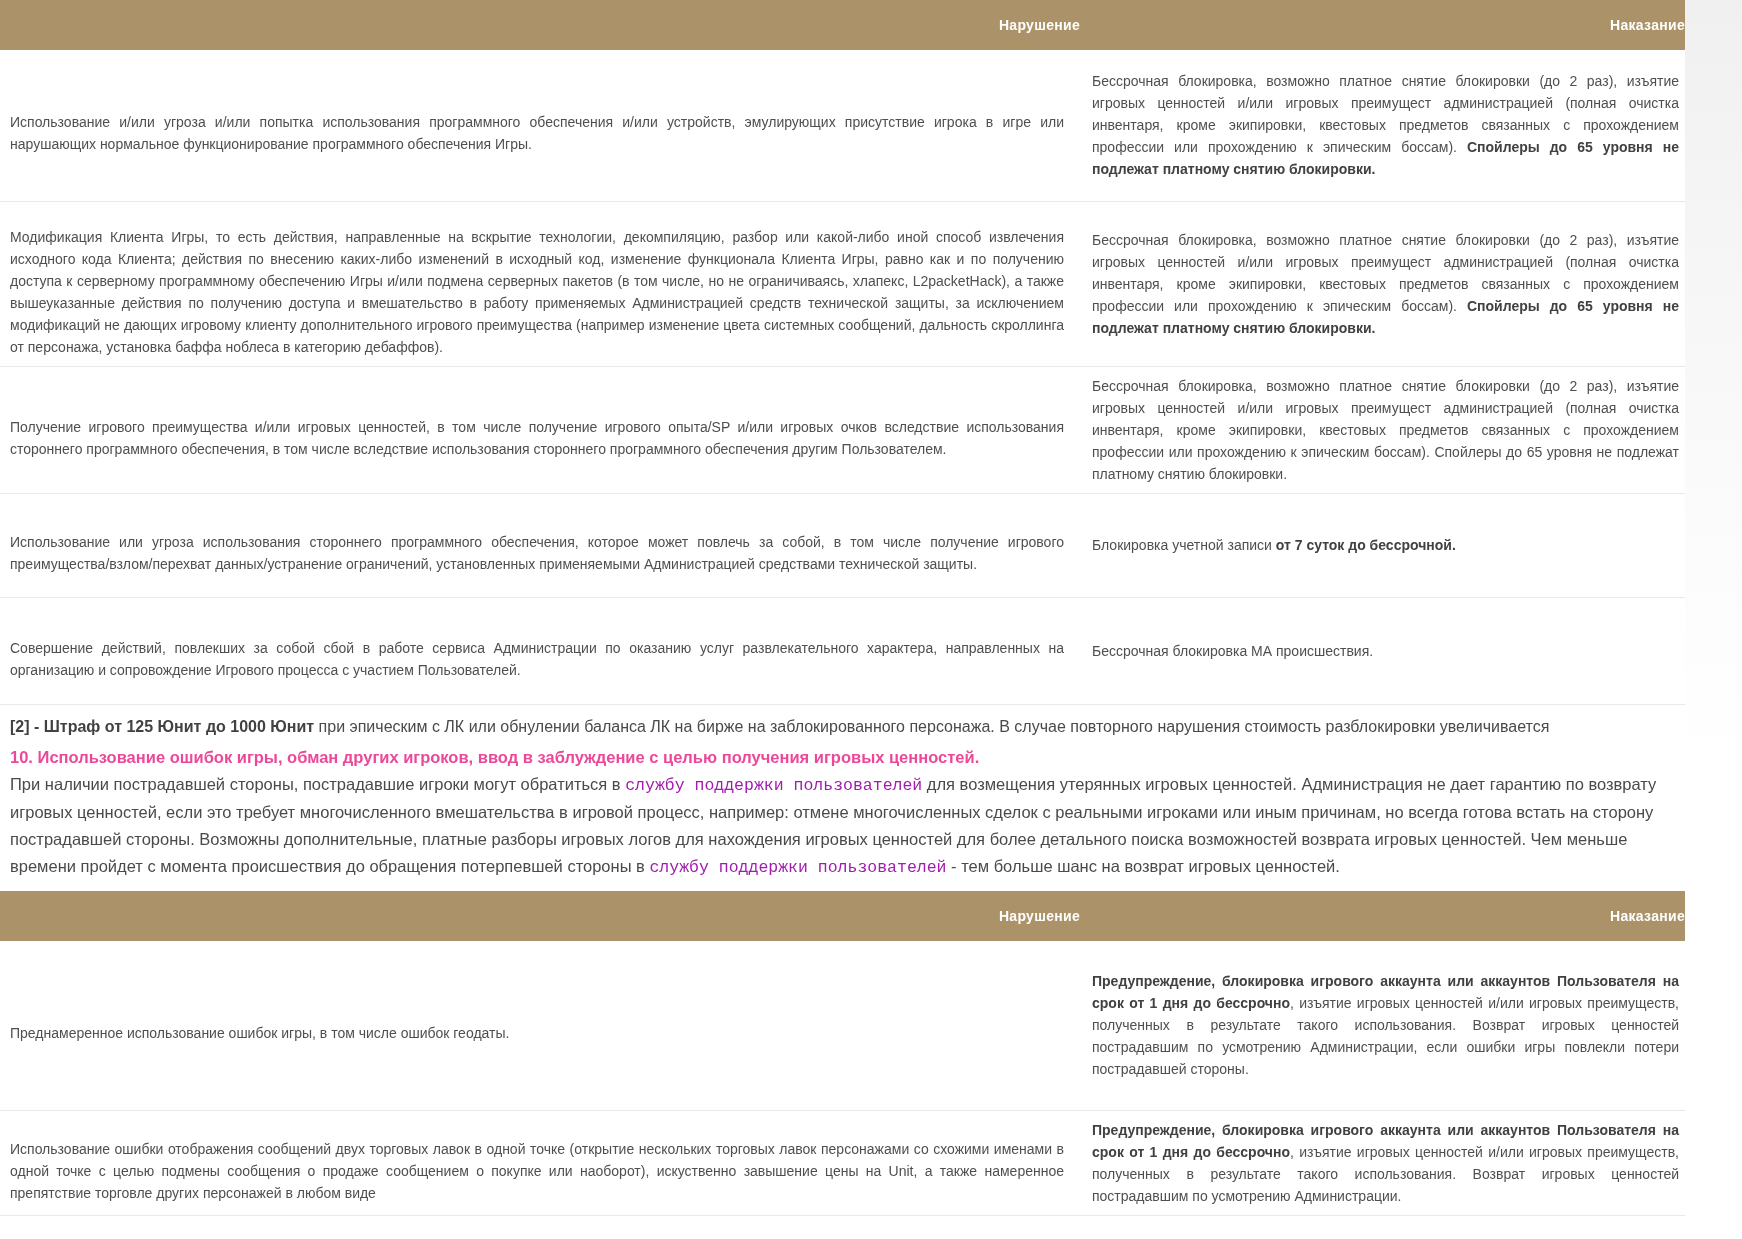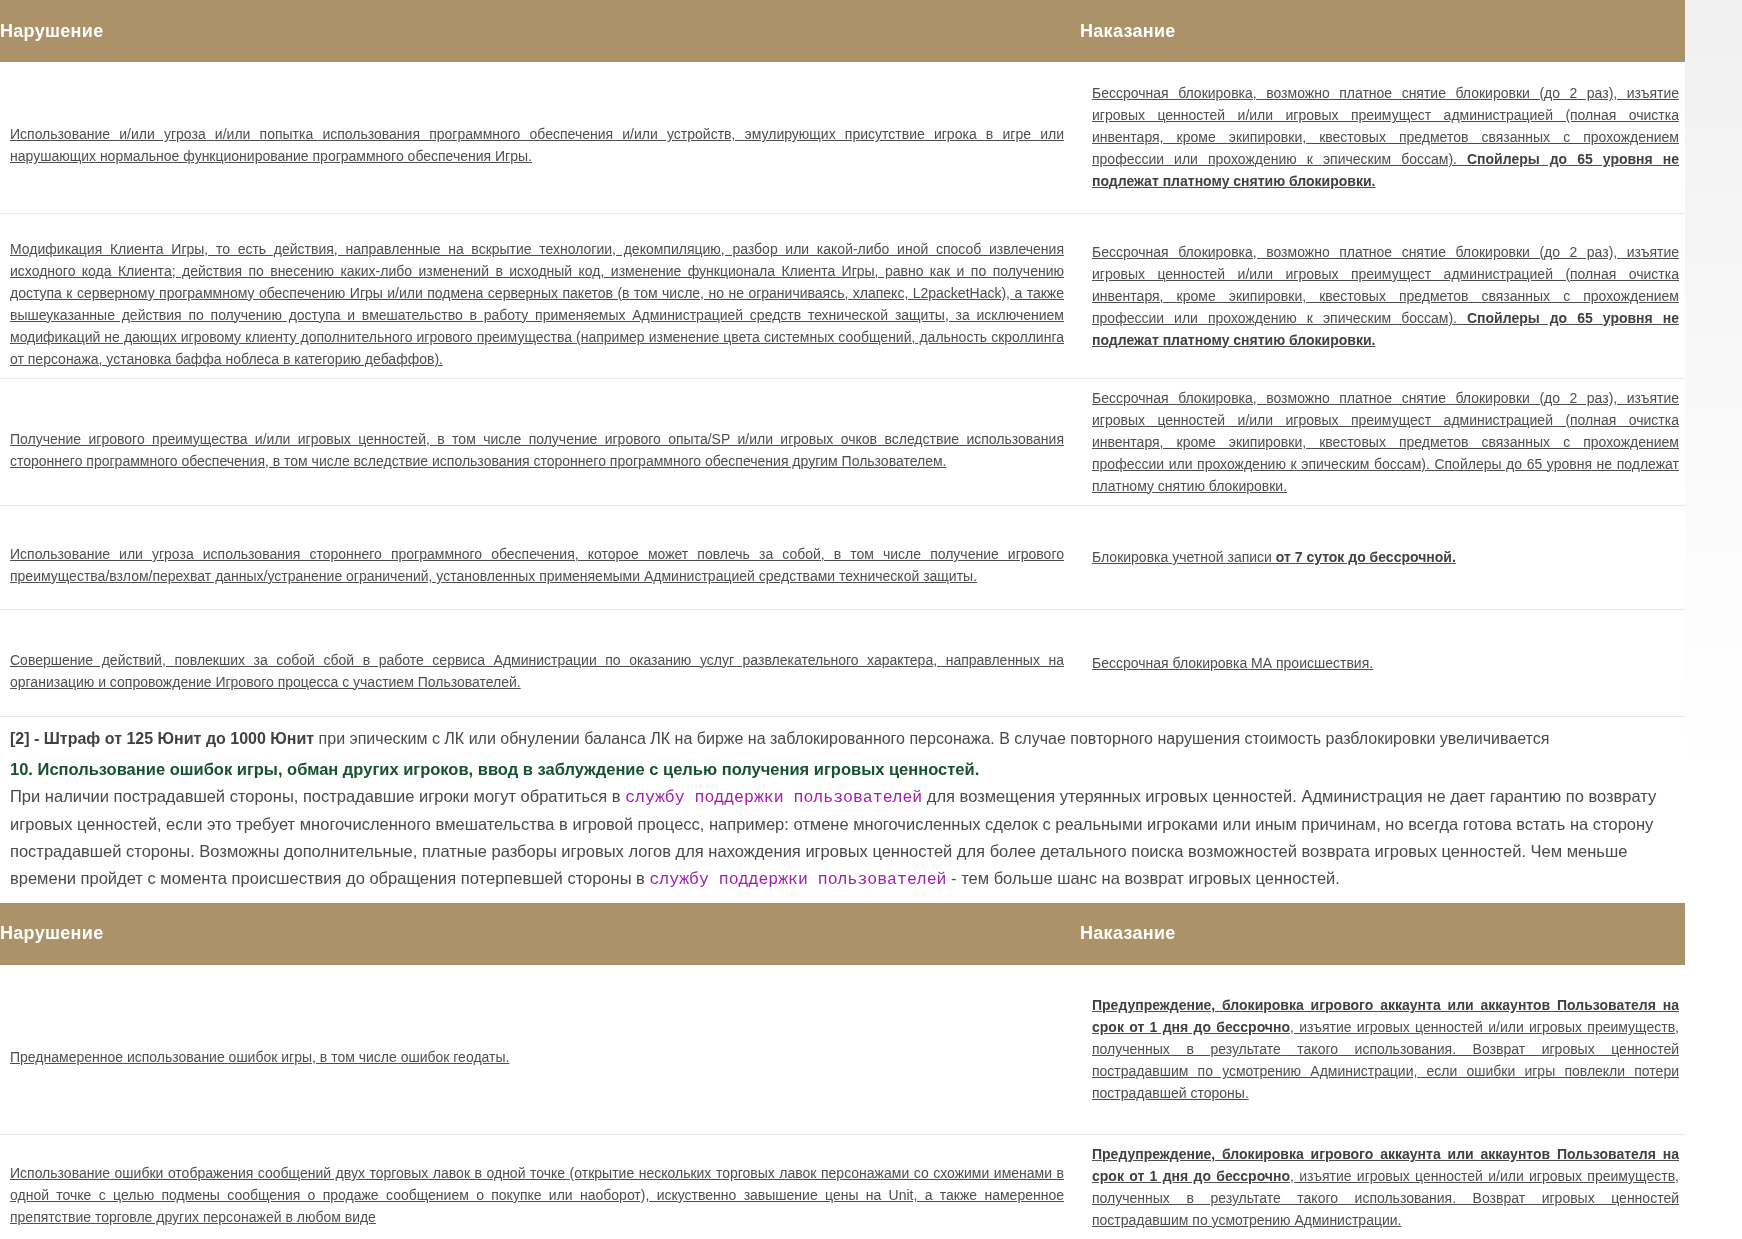"Нарушение" th { font-size: 18px -> 14px; height: 62px -> 50px; text-align: left -> right }
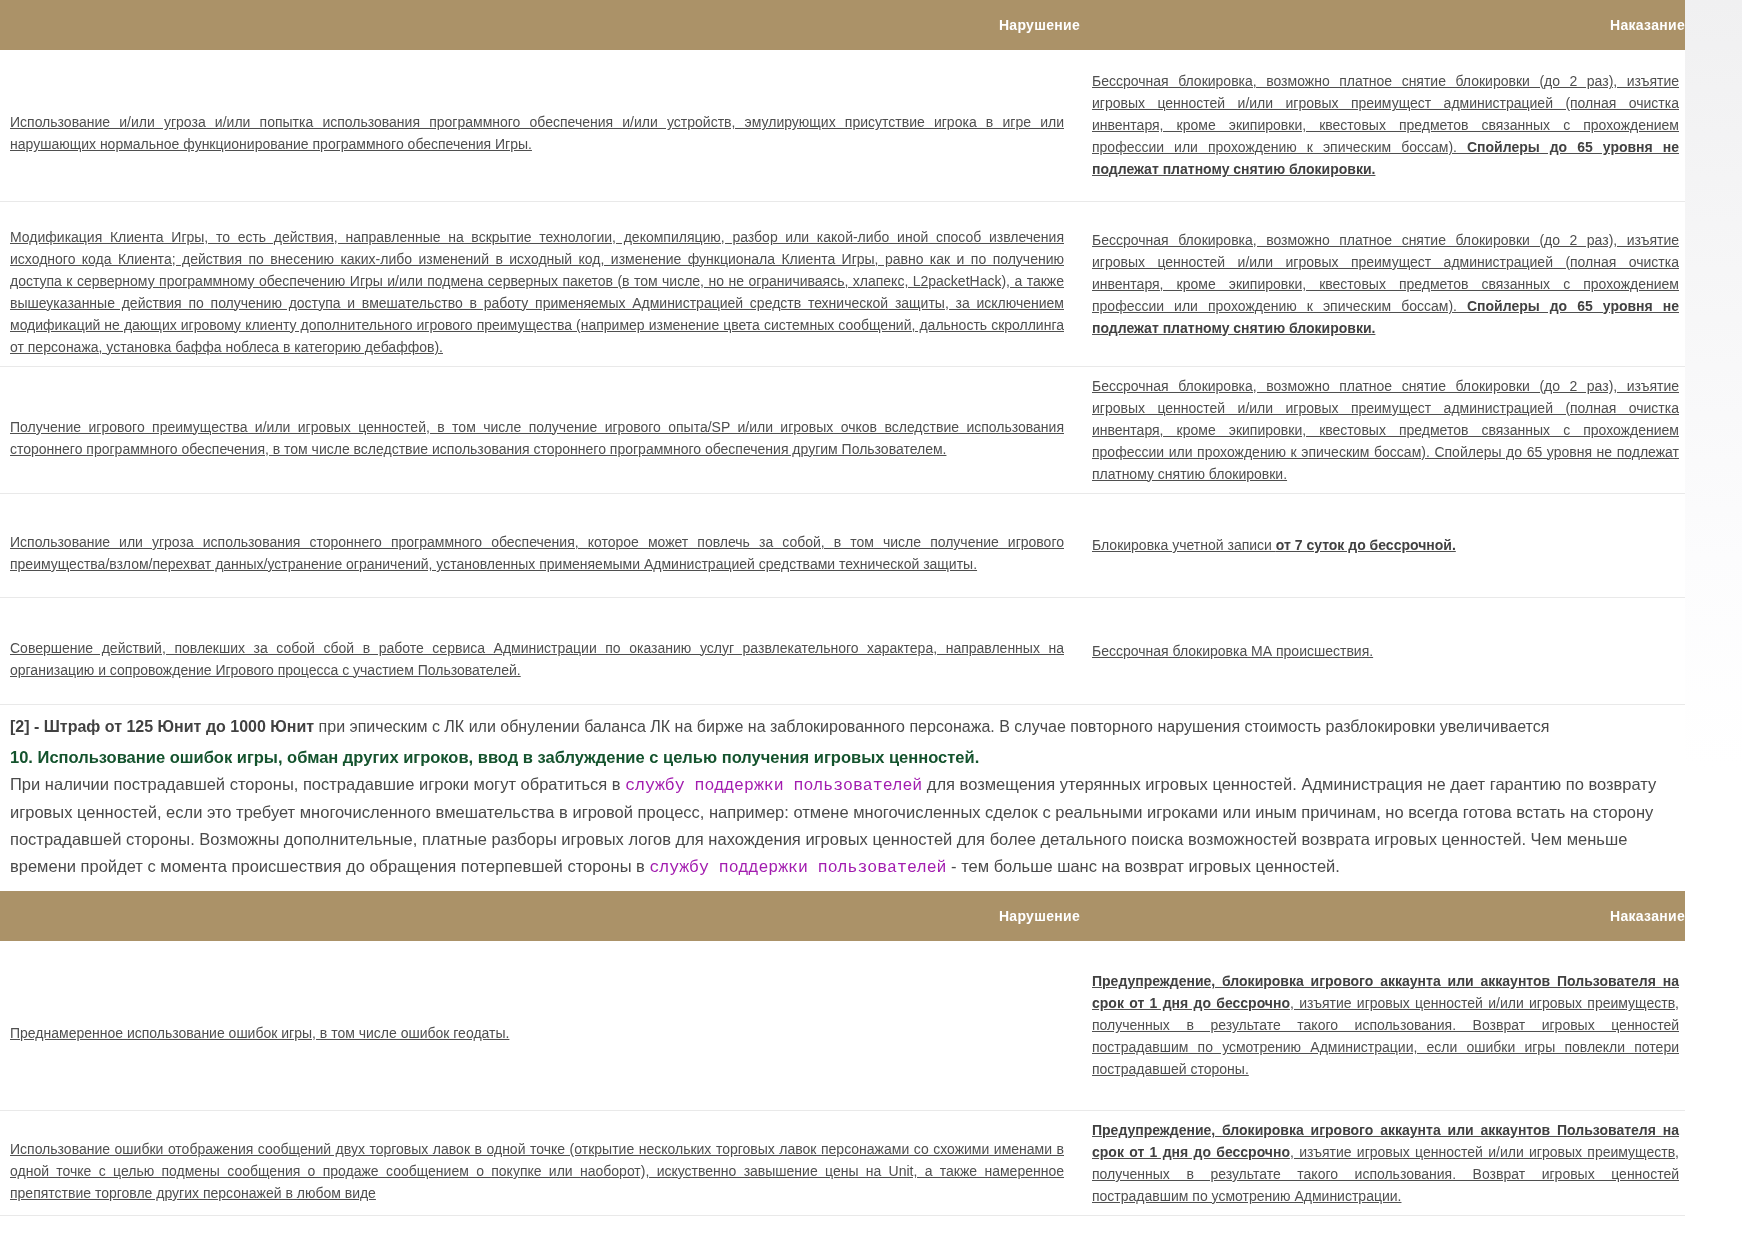"Бессрочная блокировка, возможно платное" td { text-decoration: underline -> none }
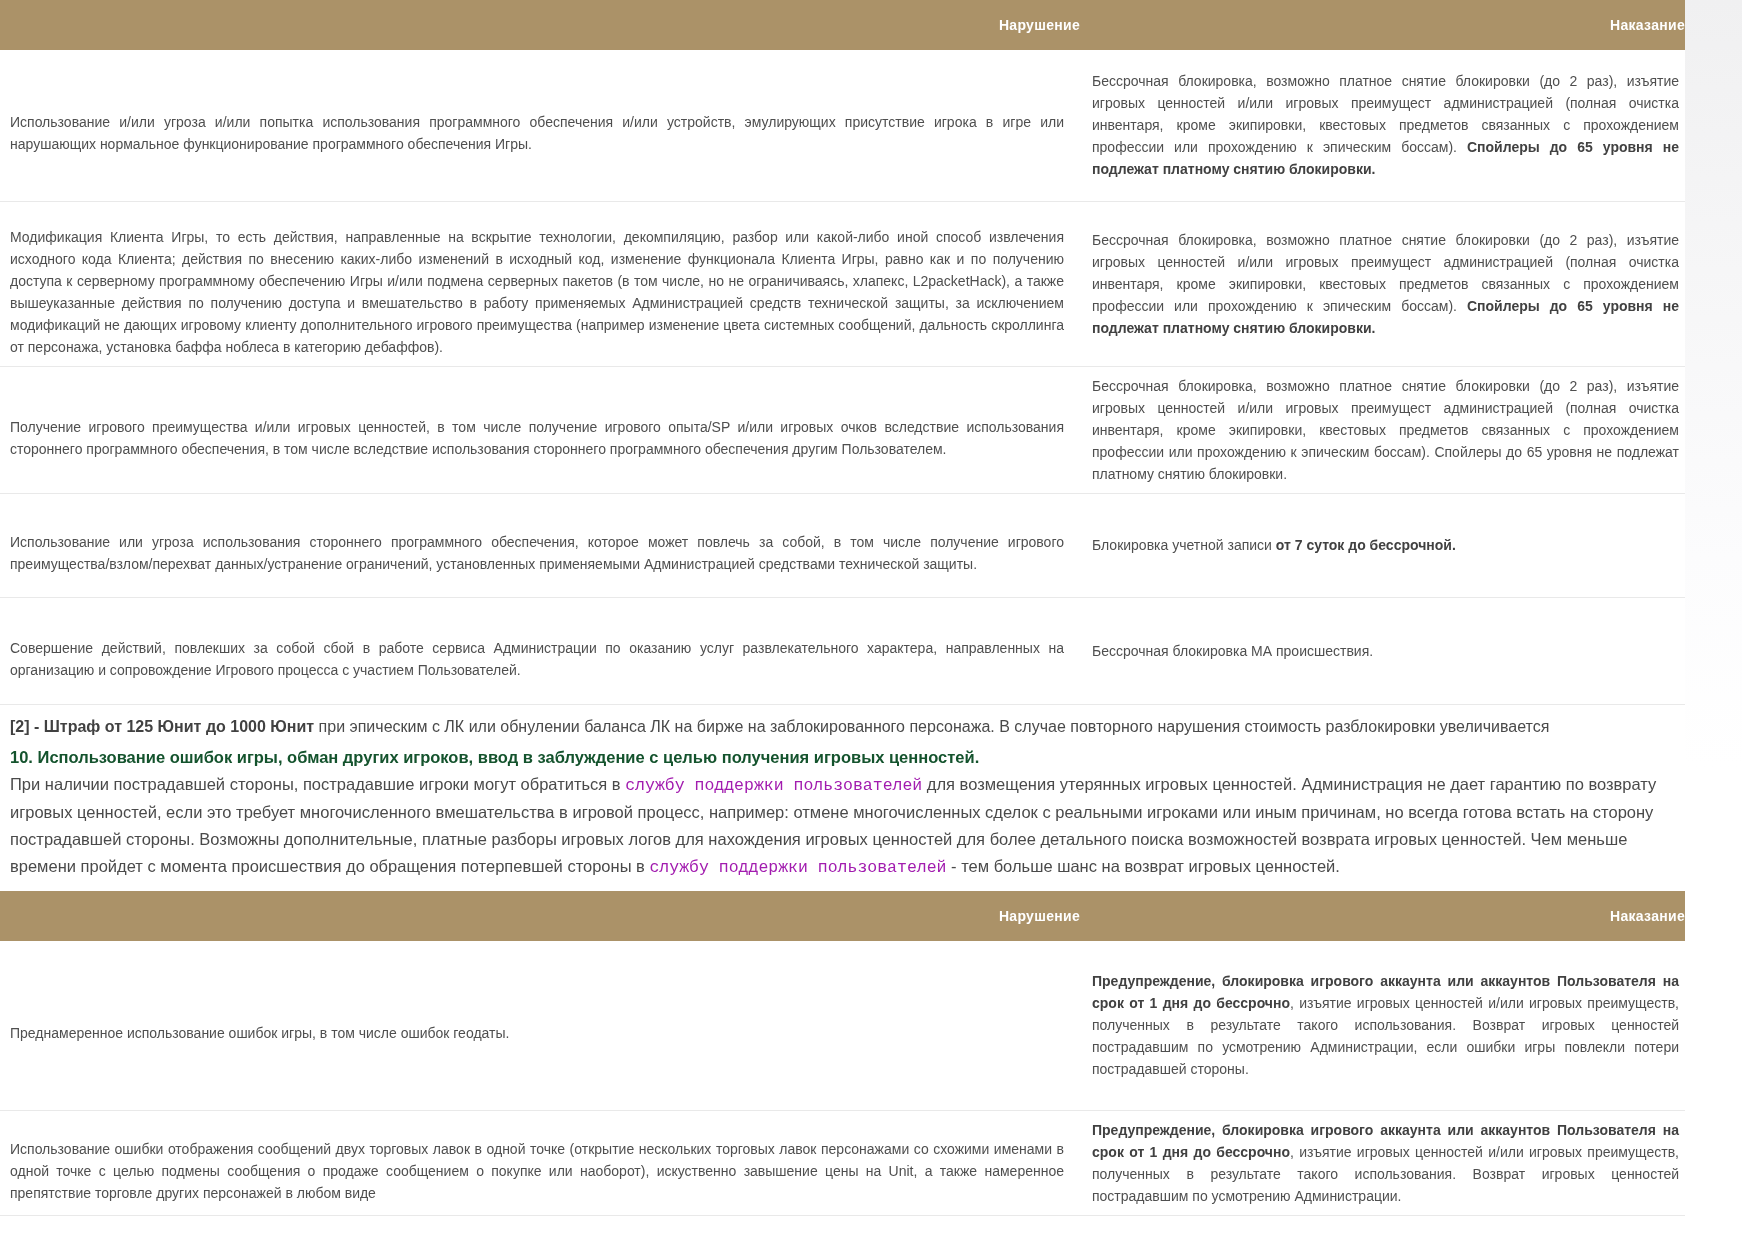"10. Использование ошибок игры, обман" .rules-heading { color: #14532d -> #ec4899 }
